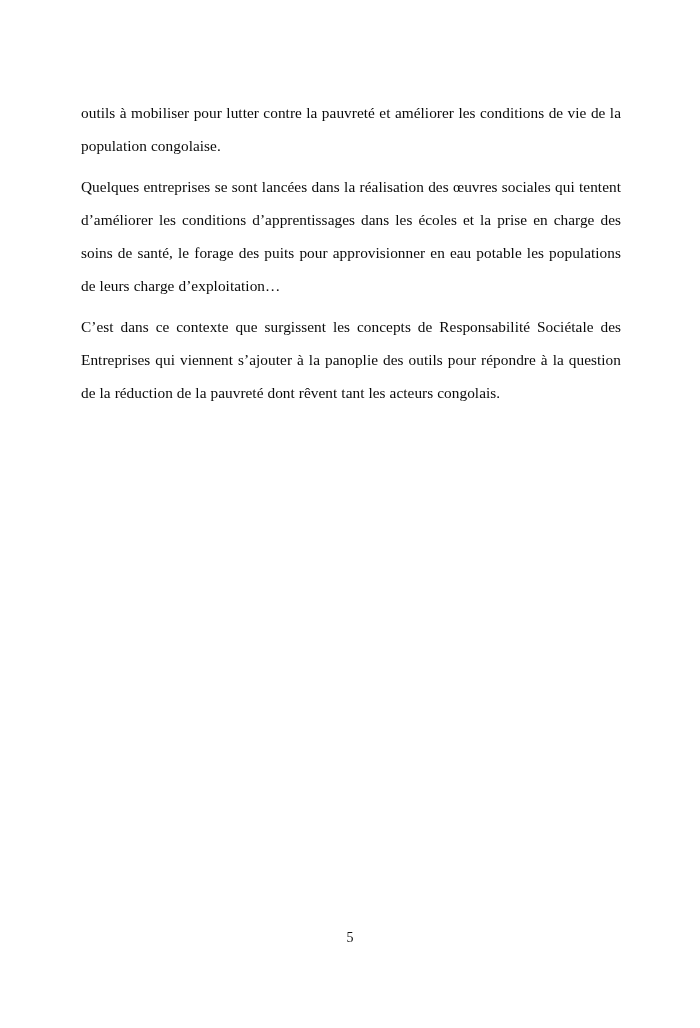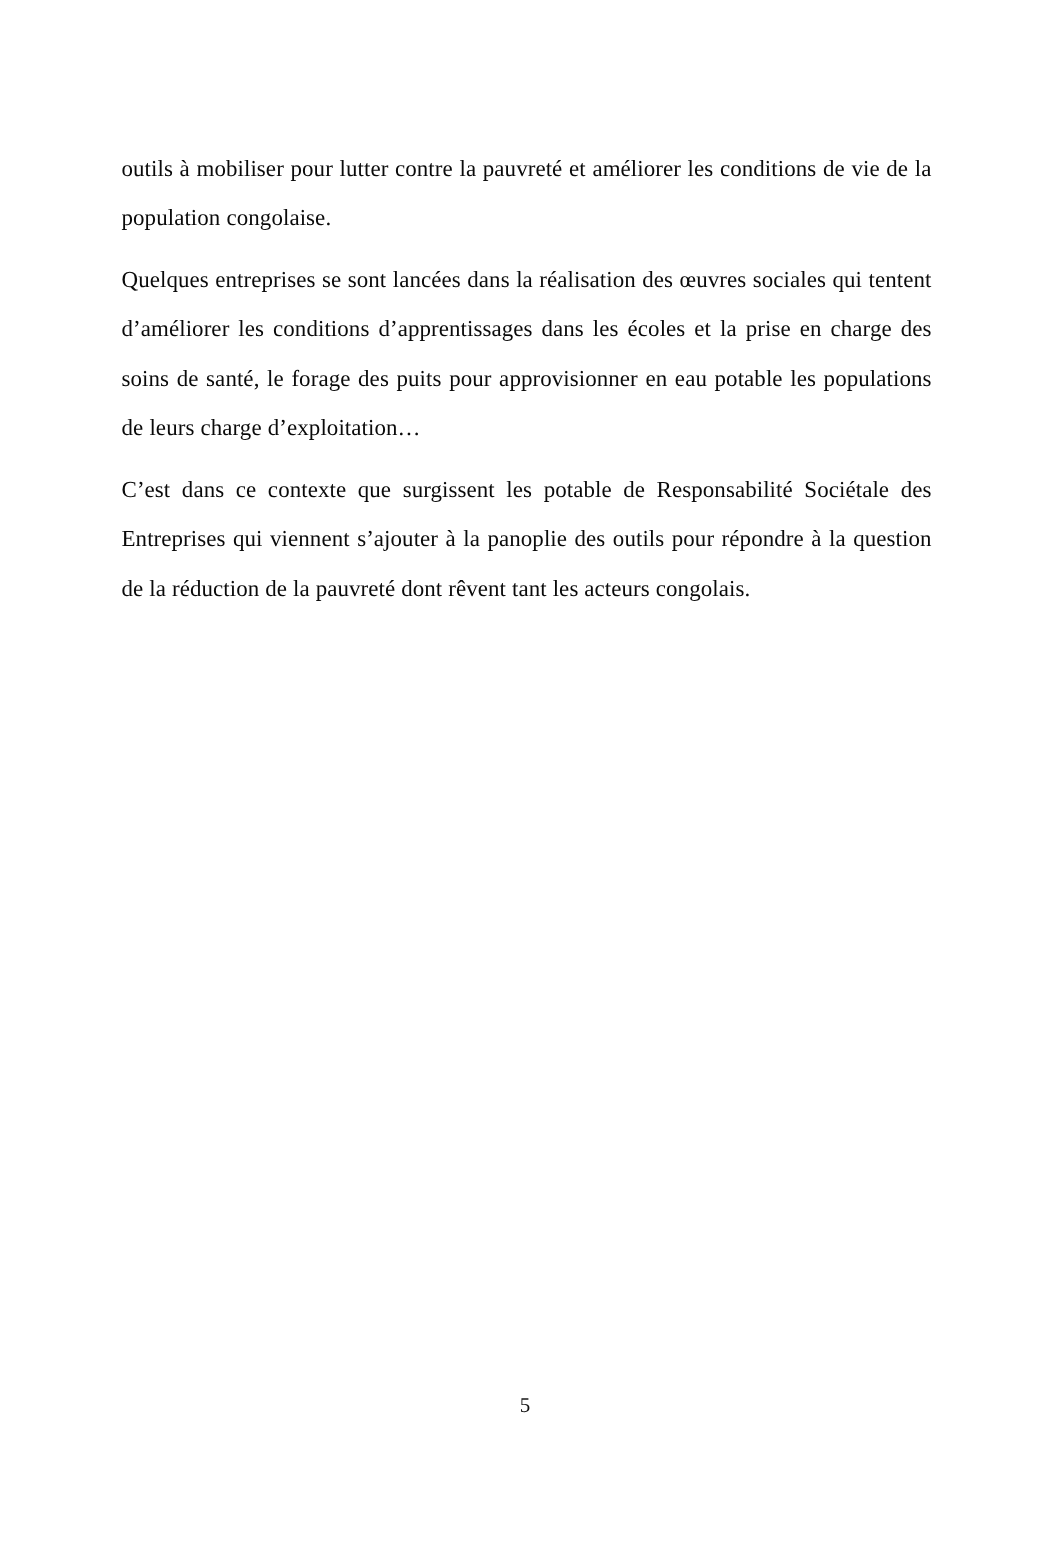"C’est dans ce contexte que" p.para { text: potable -> concepts }
